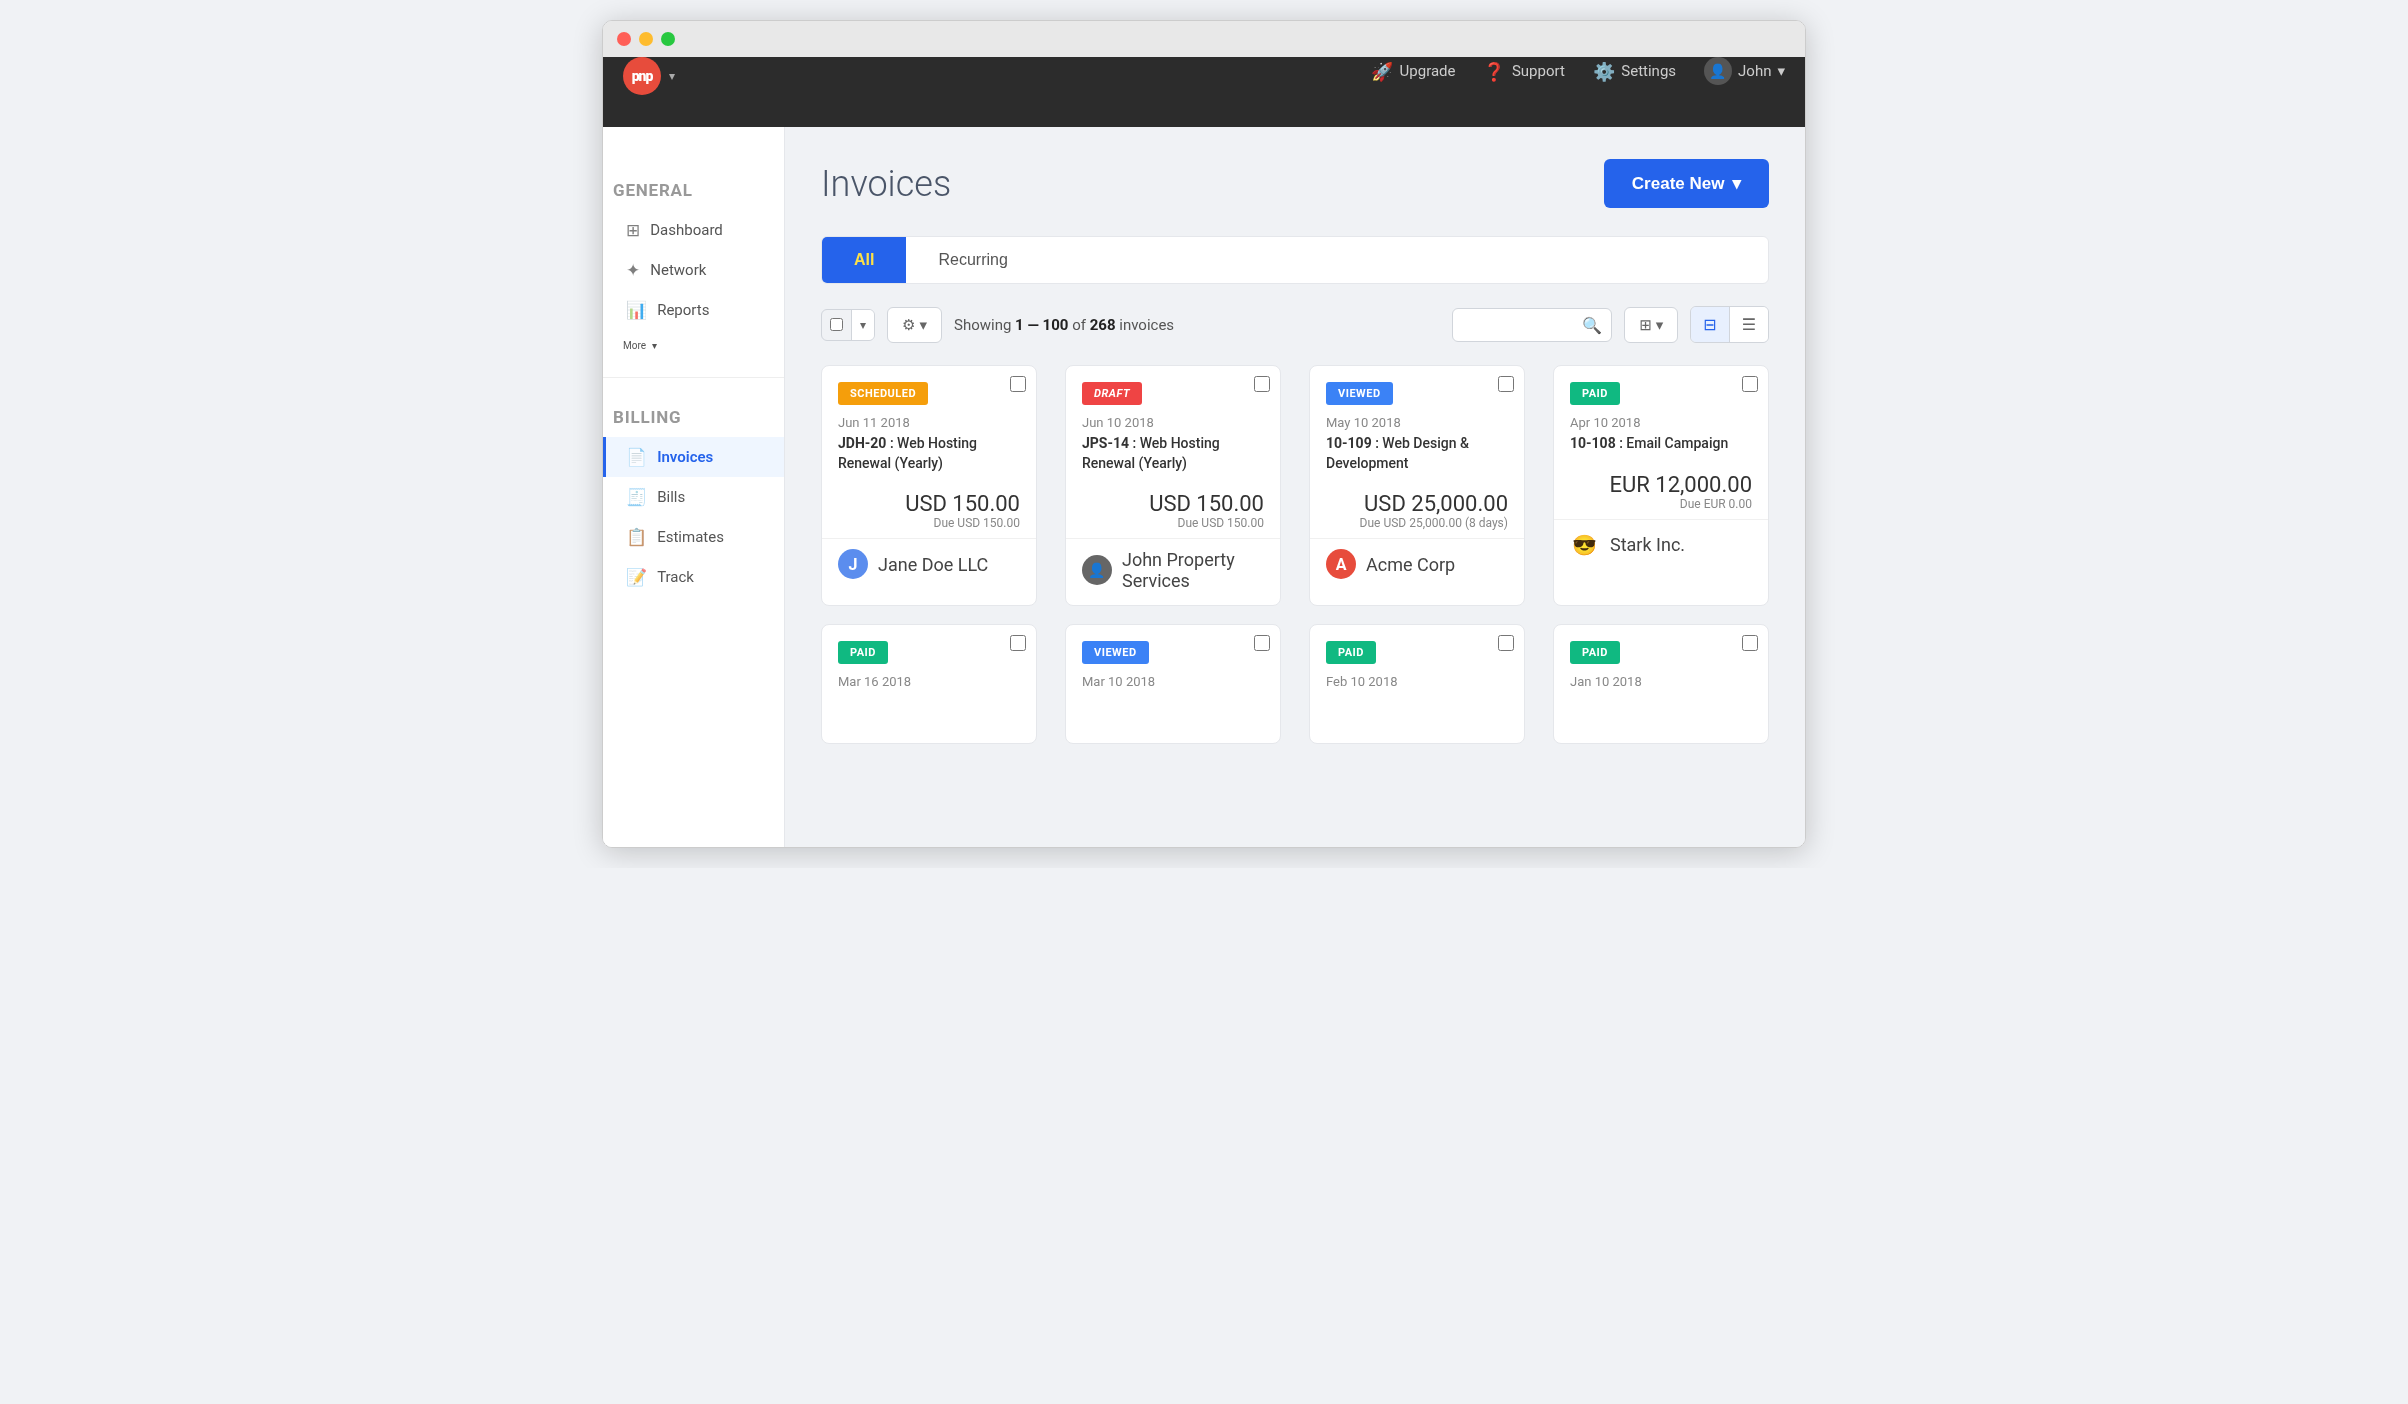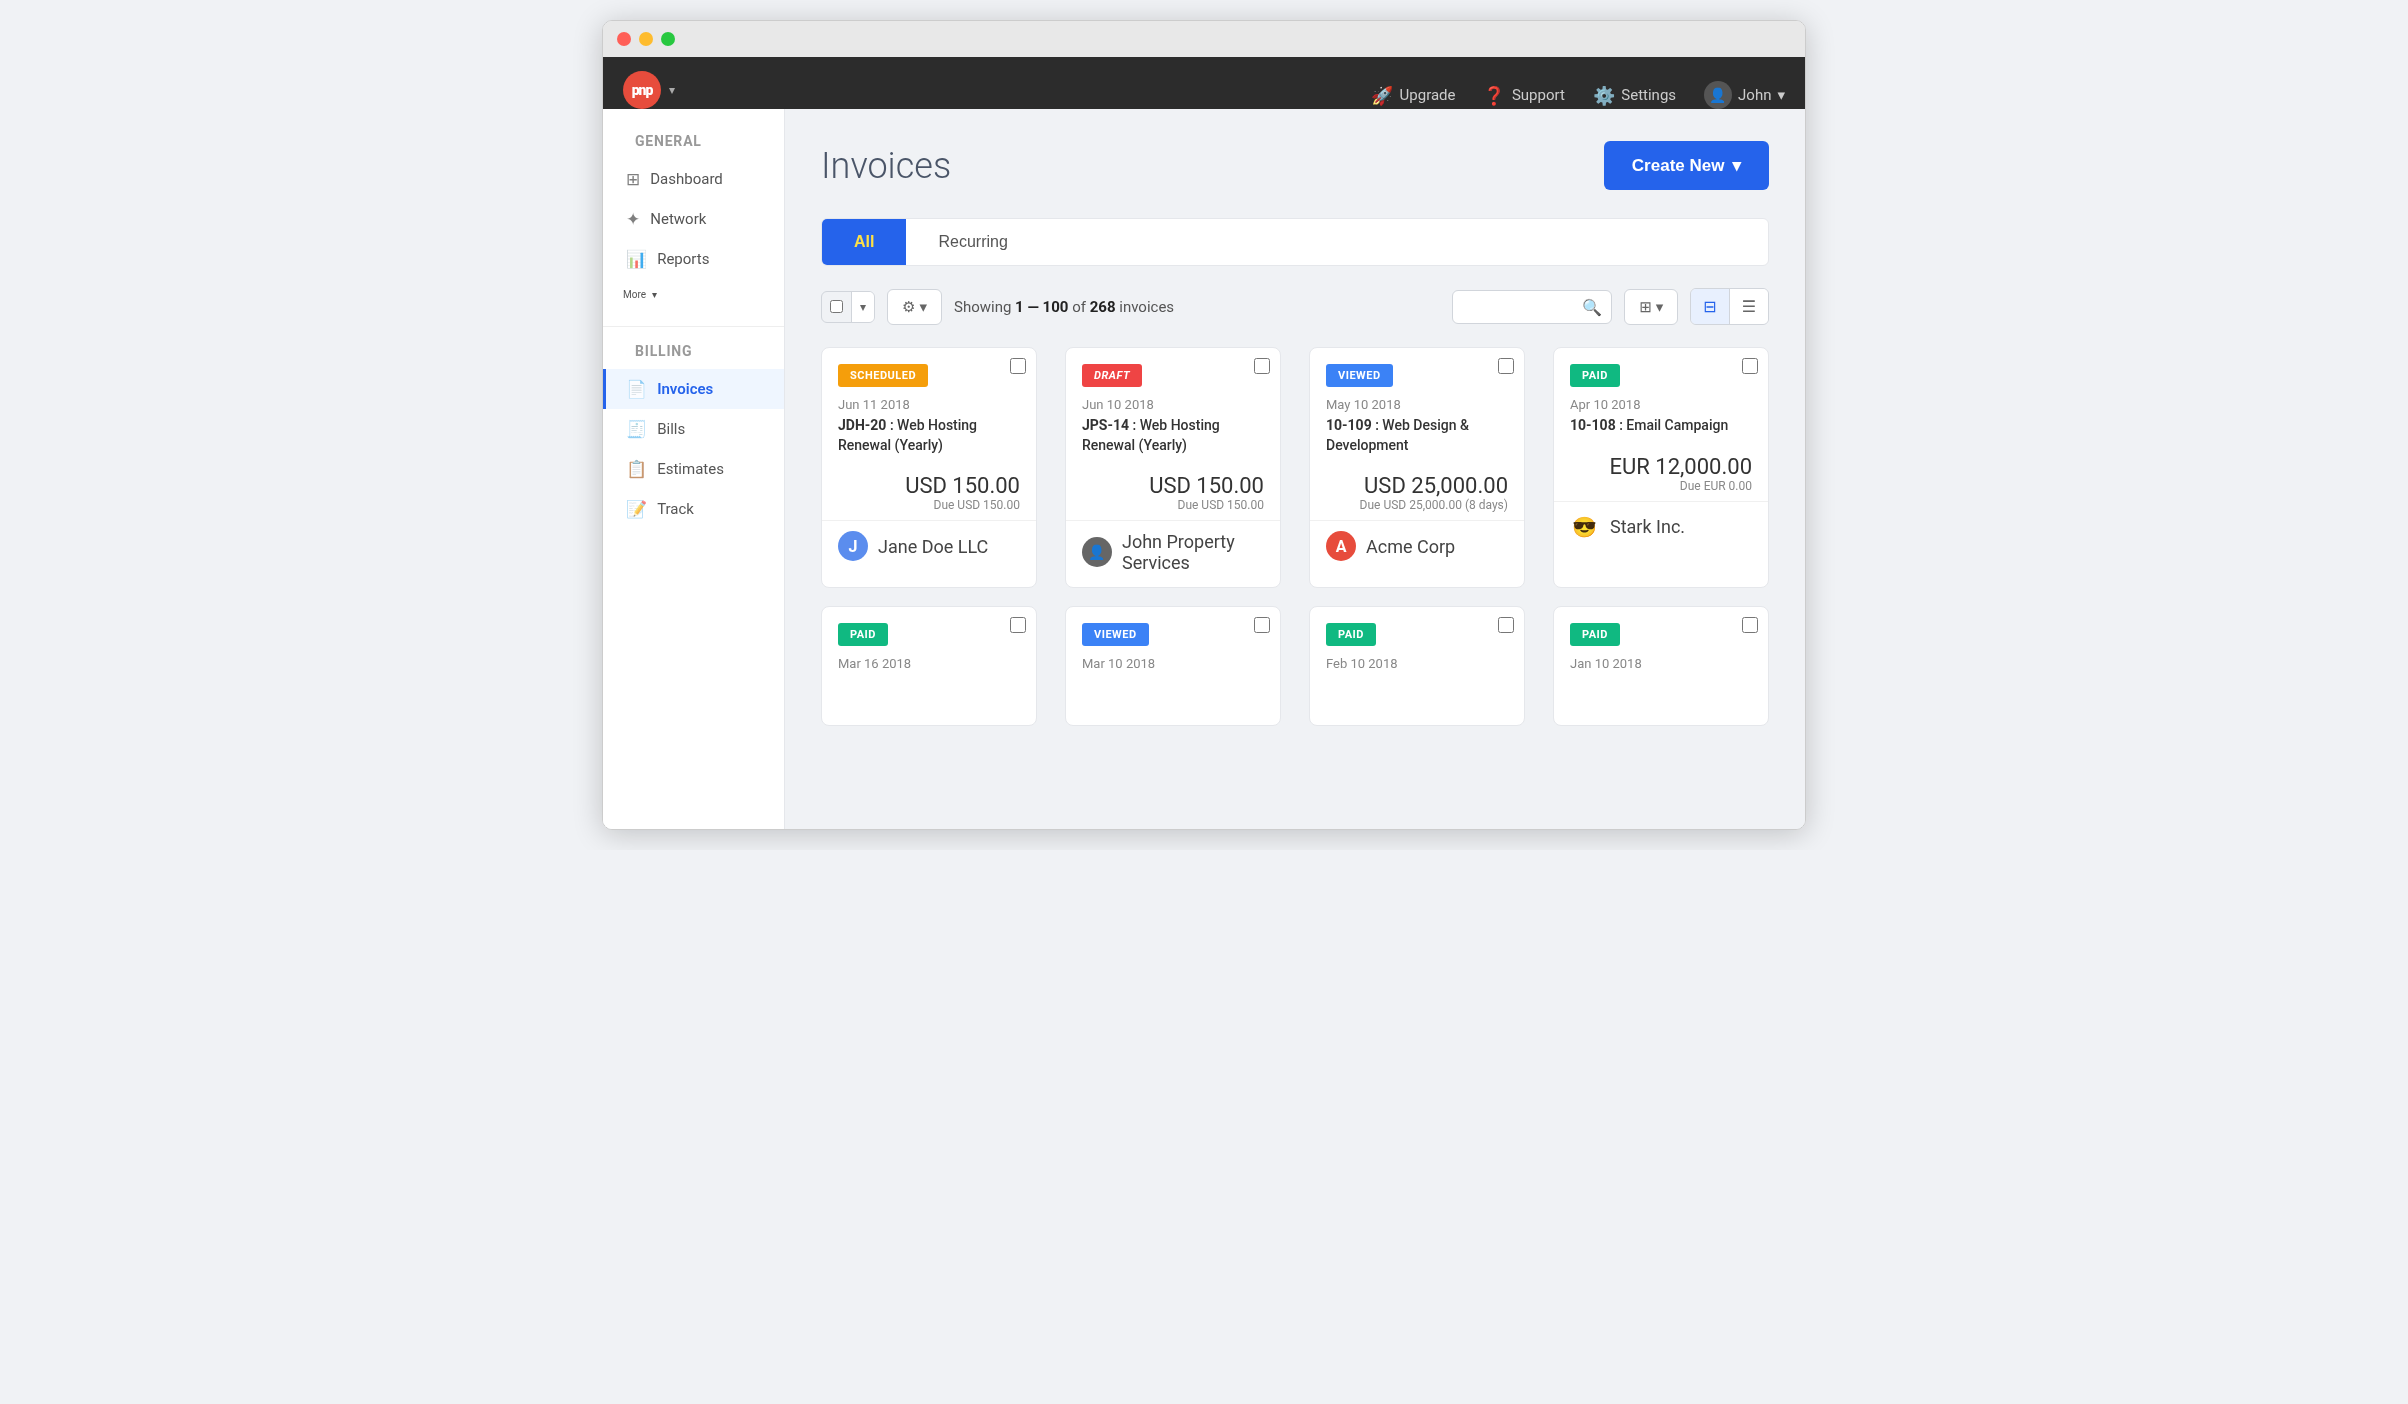"pnp" .topnav { align-items: flex-end -> flex-start; height: 52px -> 70px }
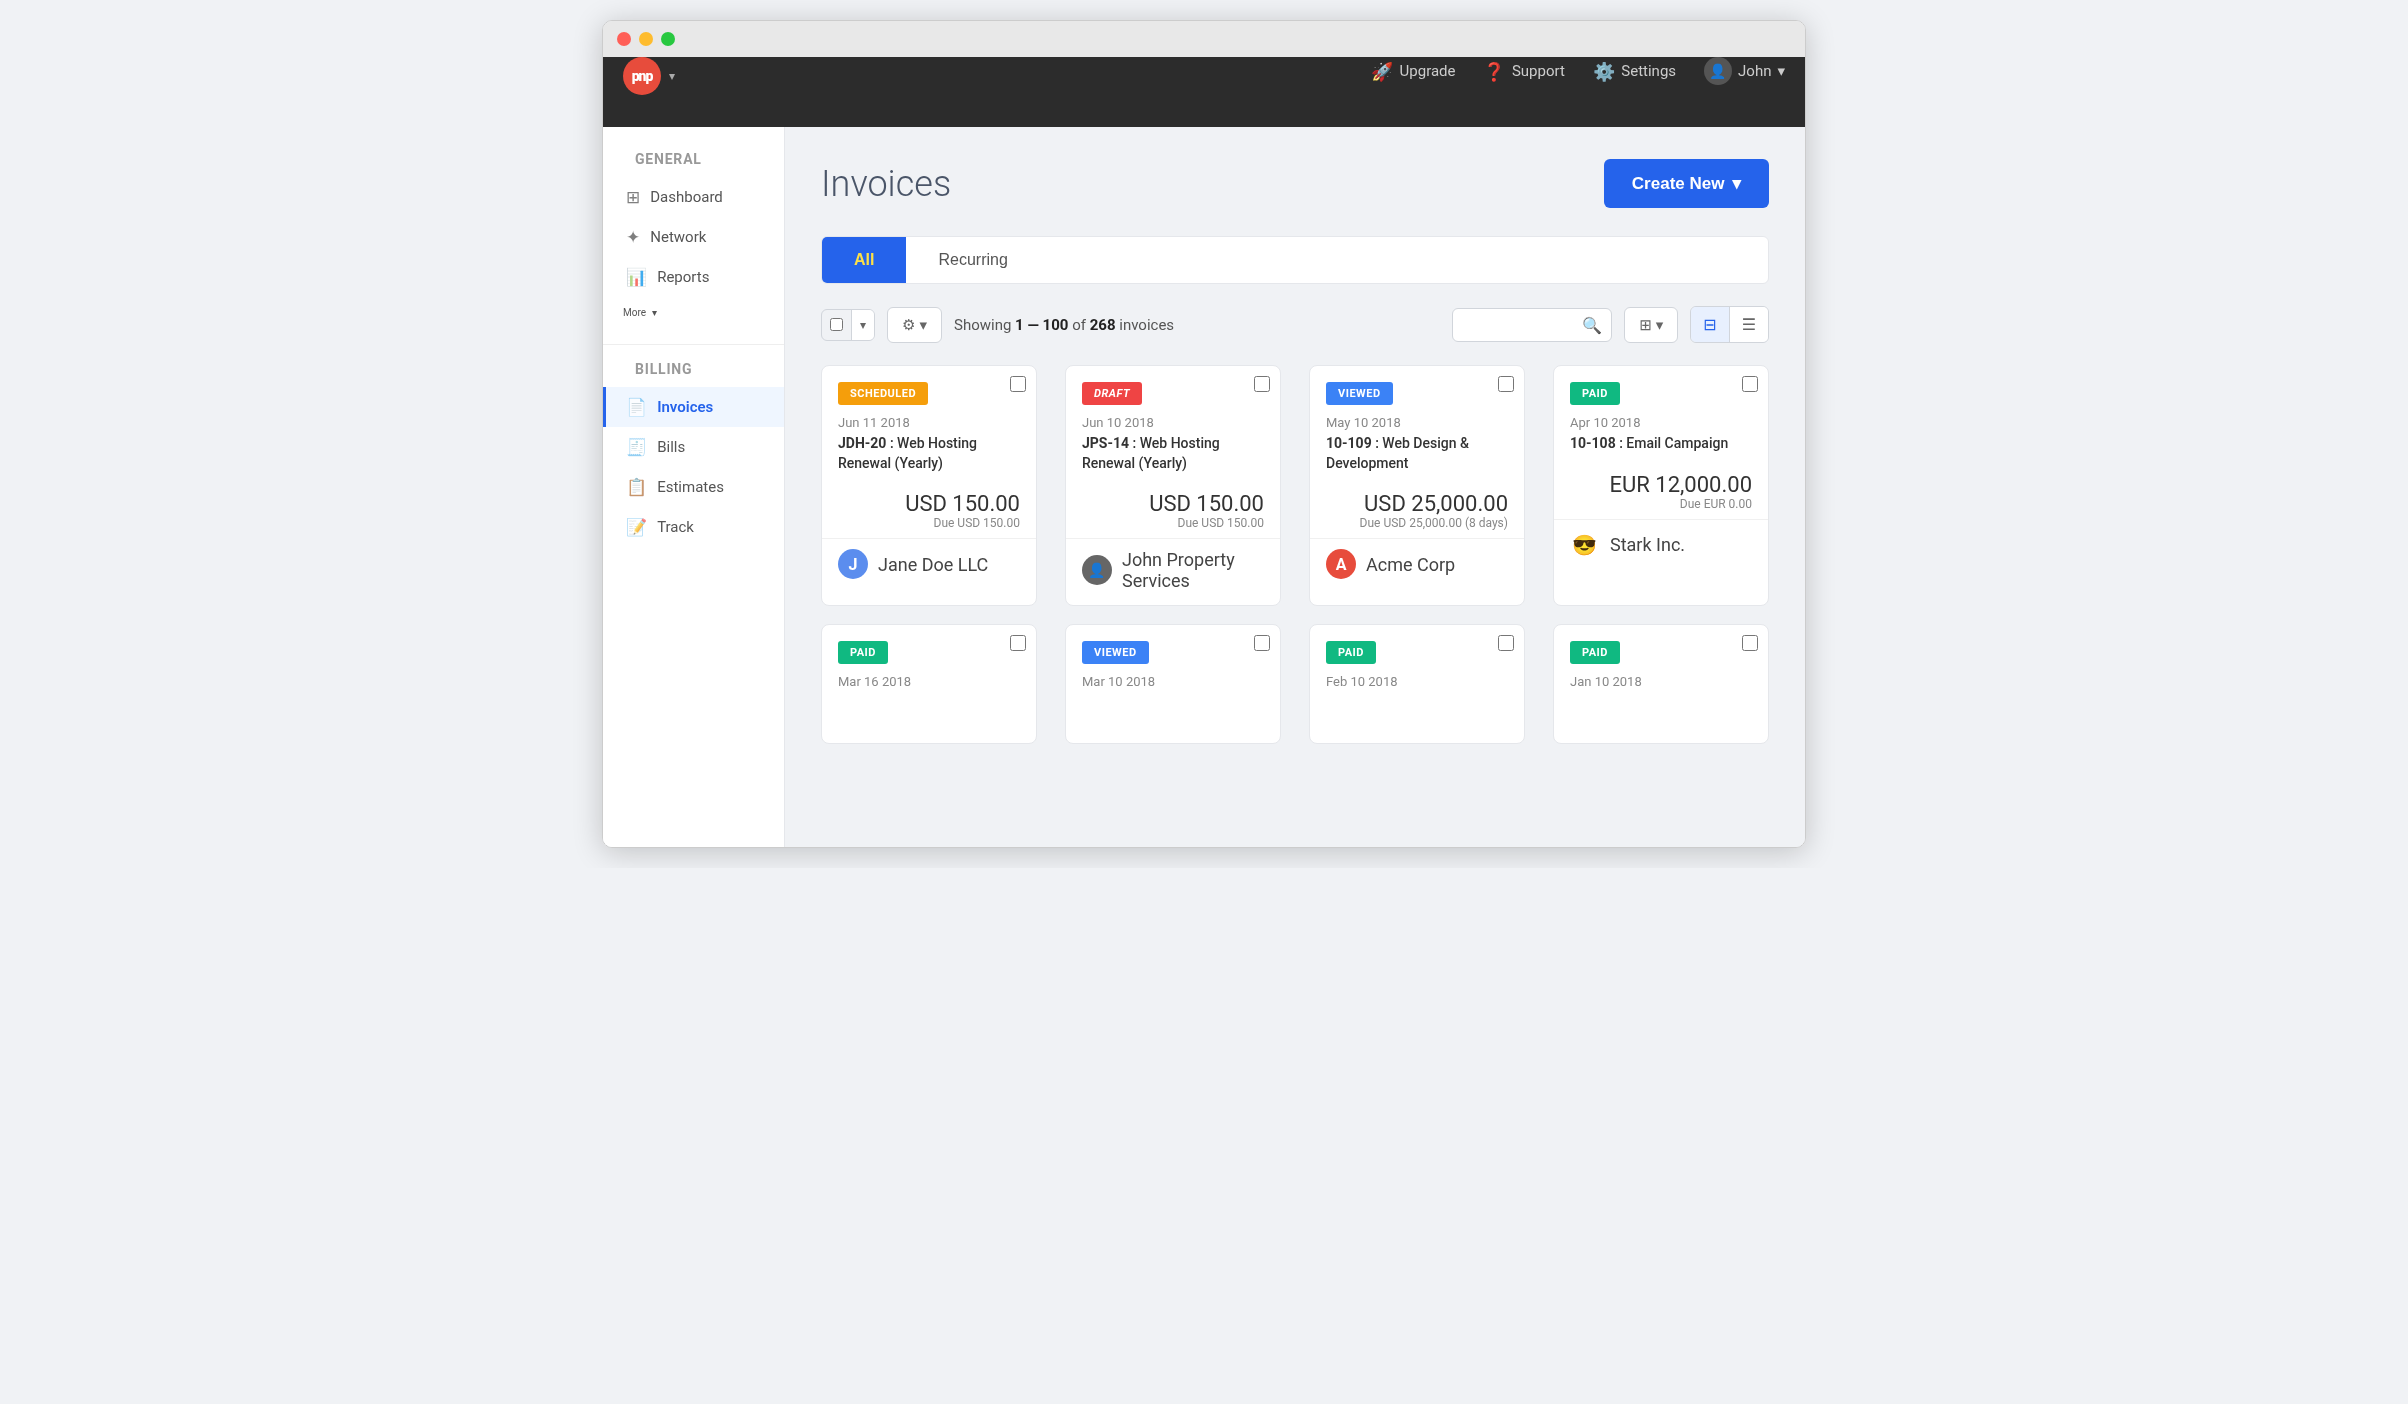"GENERAL" .sidebar-section-label { font-size: 14px -> 17px; margin-top: none -> 29px; padding: 0 32px -> 0 10px }
